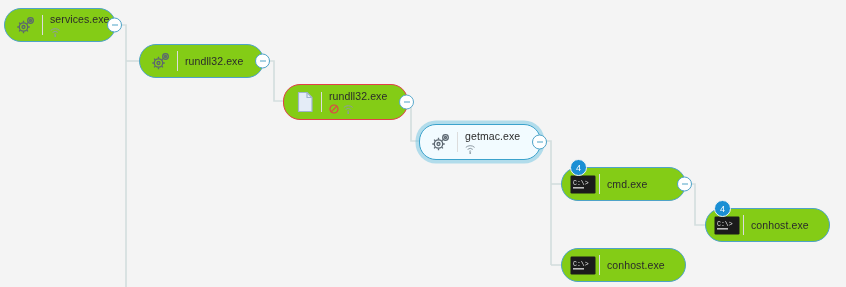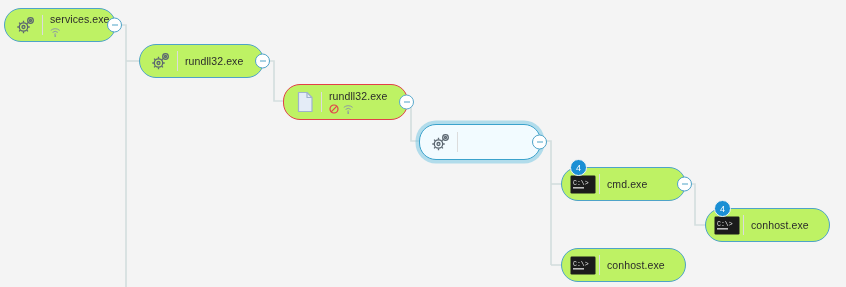"services.exe" .node { background: #bef264 -> #84cc16 }
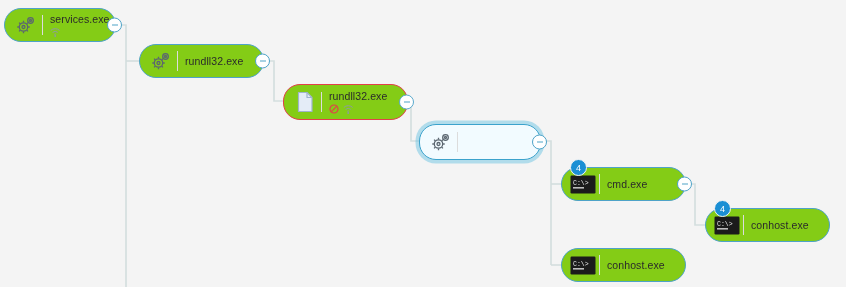"getmac.exe" div.node-body { html: none -> <div> <div>getmac.exe</div> <div> <span> <svg> <g> <path></path> <path></path> <path></path> </g> <circle></circle> </svg> </span> </div> </div> }
